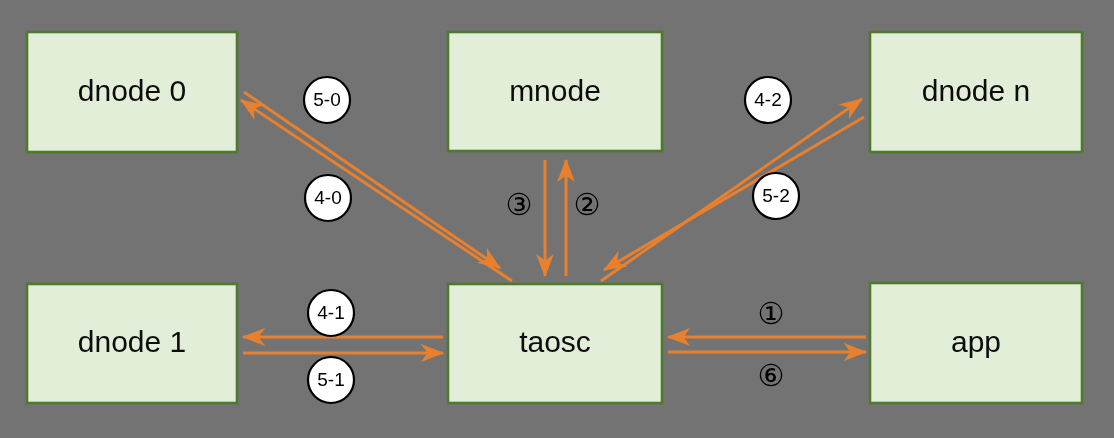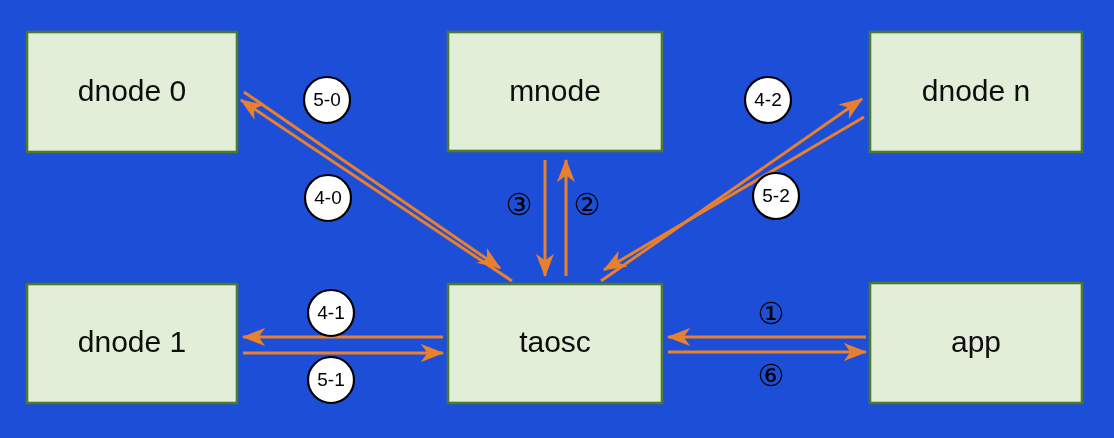"dnode 0" #diagram-root { background: #1d4ed8 -> #737373 }
